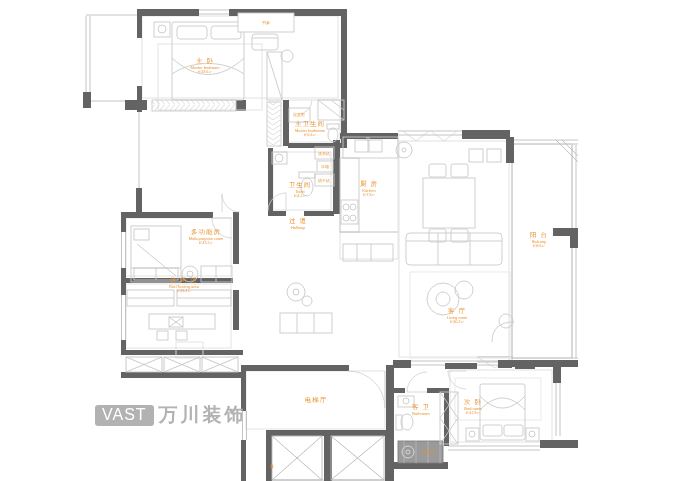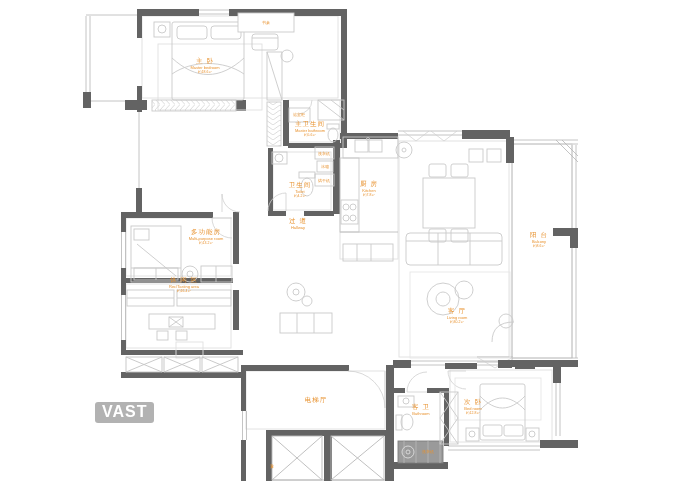"VAST" .logo-badge { font-weight: bold -> normal }
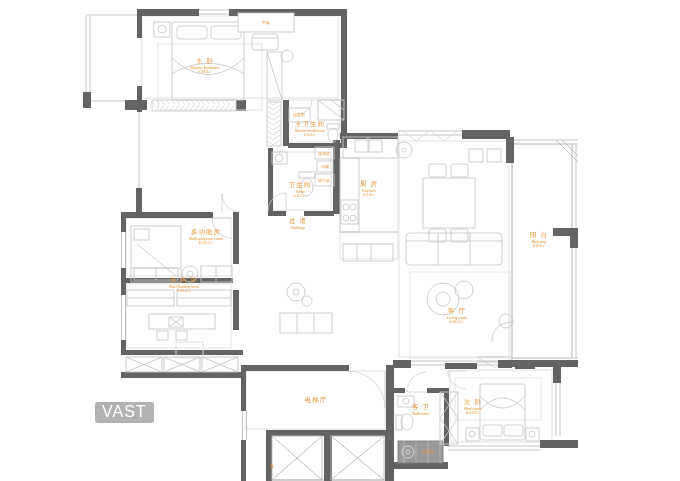"万川装饰" span.logo-name { html: none -> <span>万川装饰</span> }
